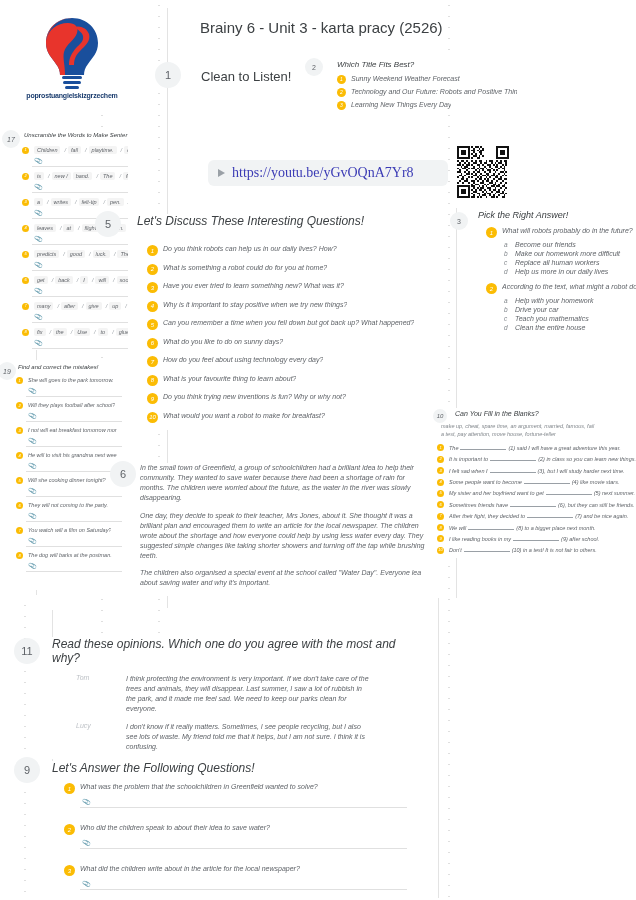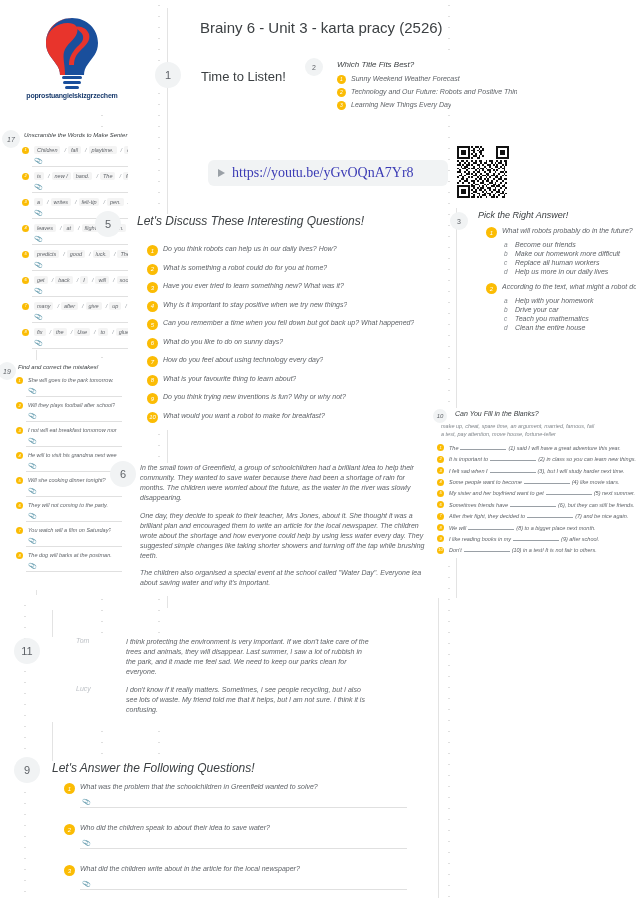"Time to Listen!" div.sect-title { text: Time -> Clean }
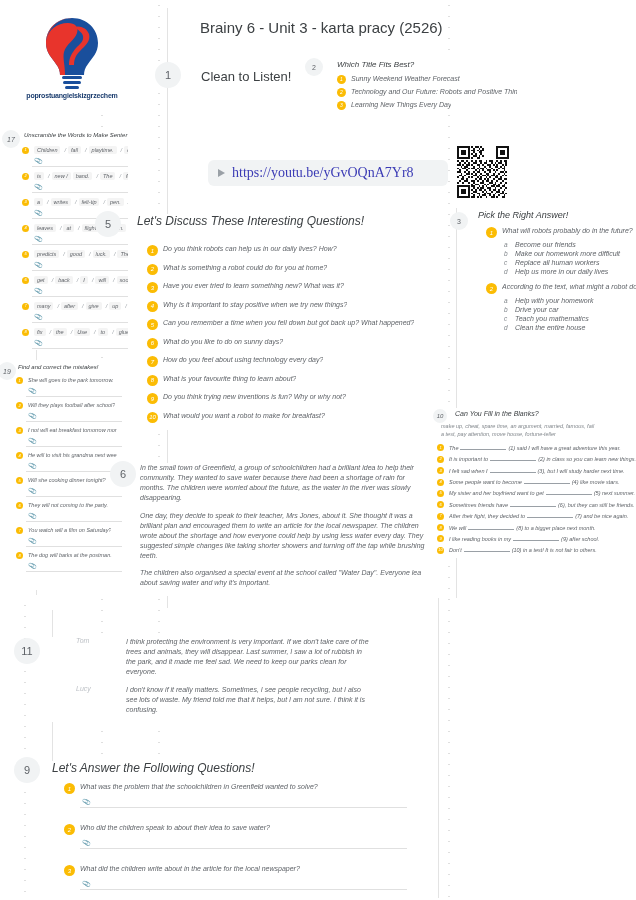"Read these opinions. Which one" div.sect-title { html: none -> <div>Read these opinions. Which one do you agree with the most and why?</div> }
